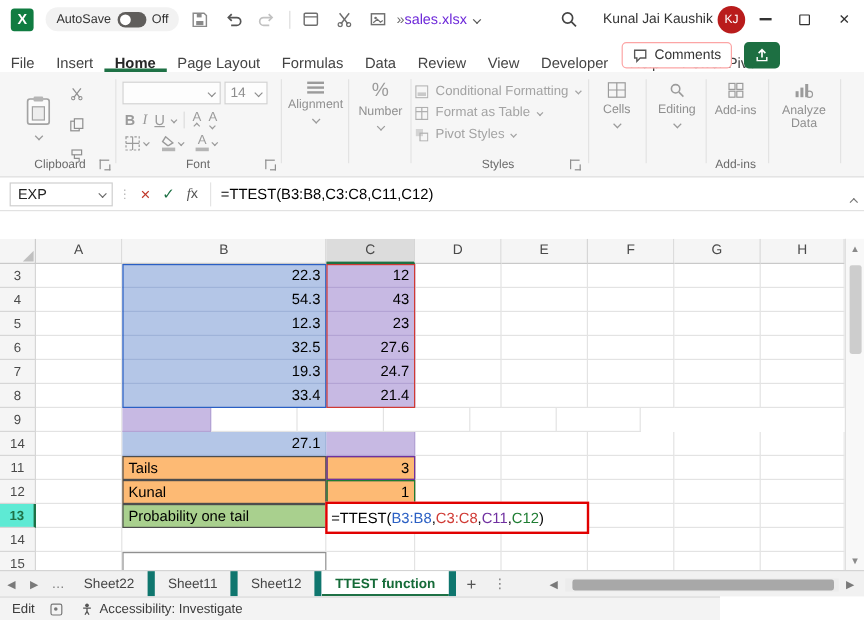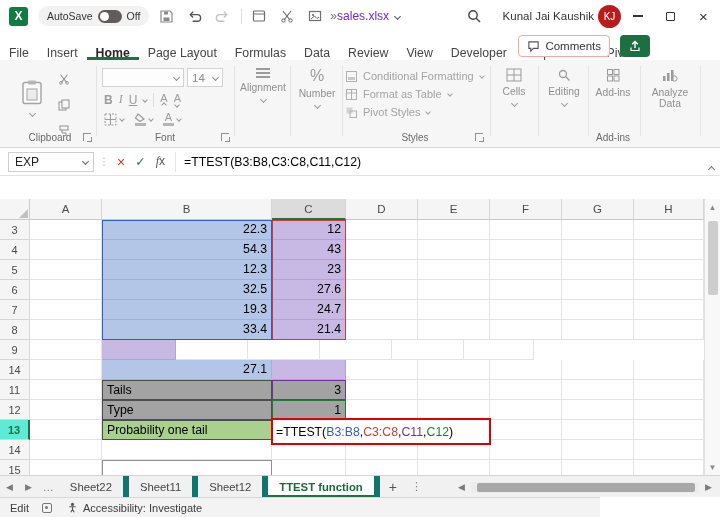"Tails" .fill-orange { background: #a3a3a3 -> #fdba74 }
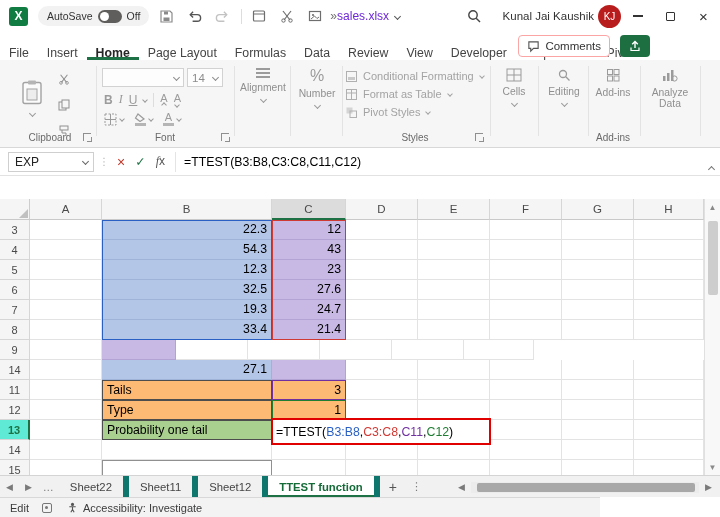"Type" div.g-cell { text: Type -> Kunal }
